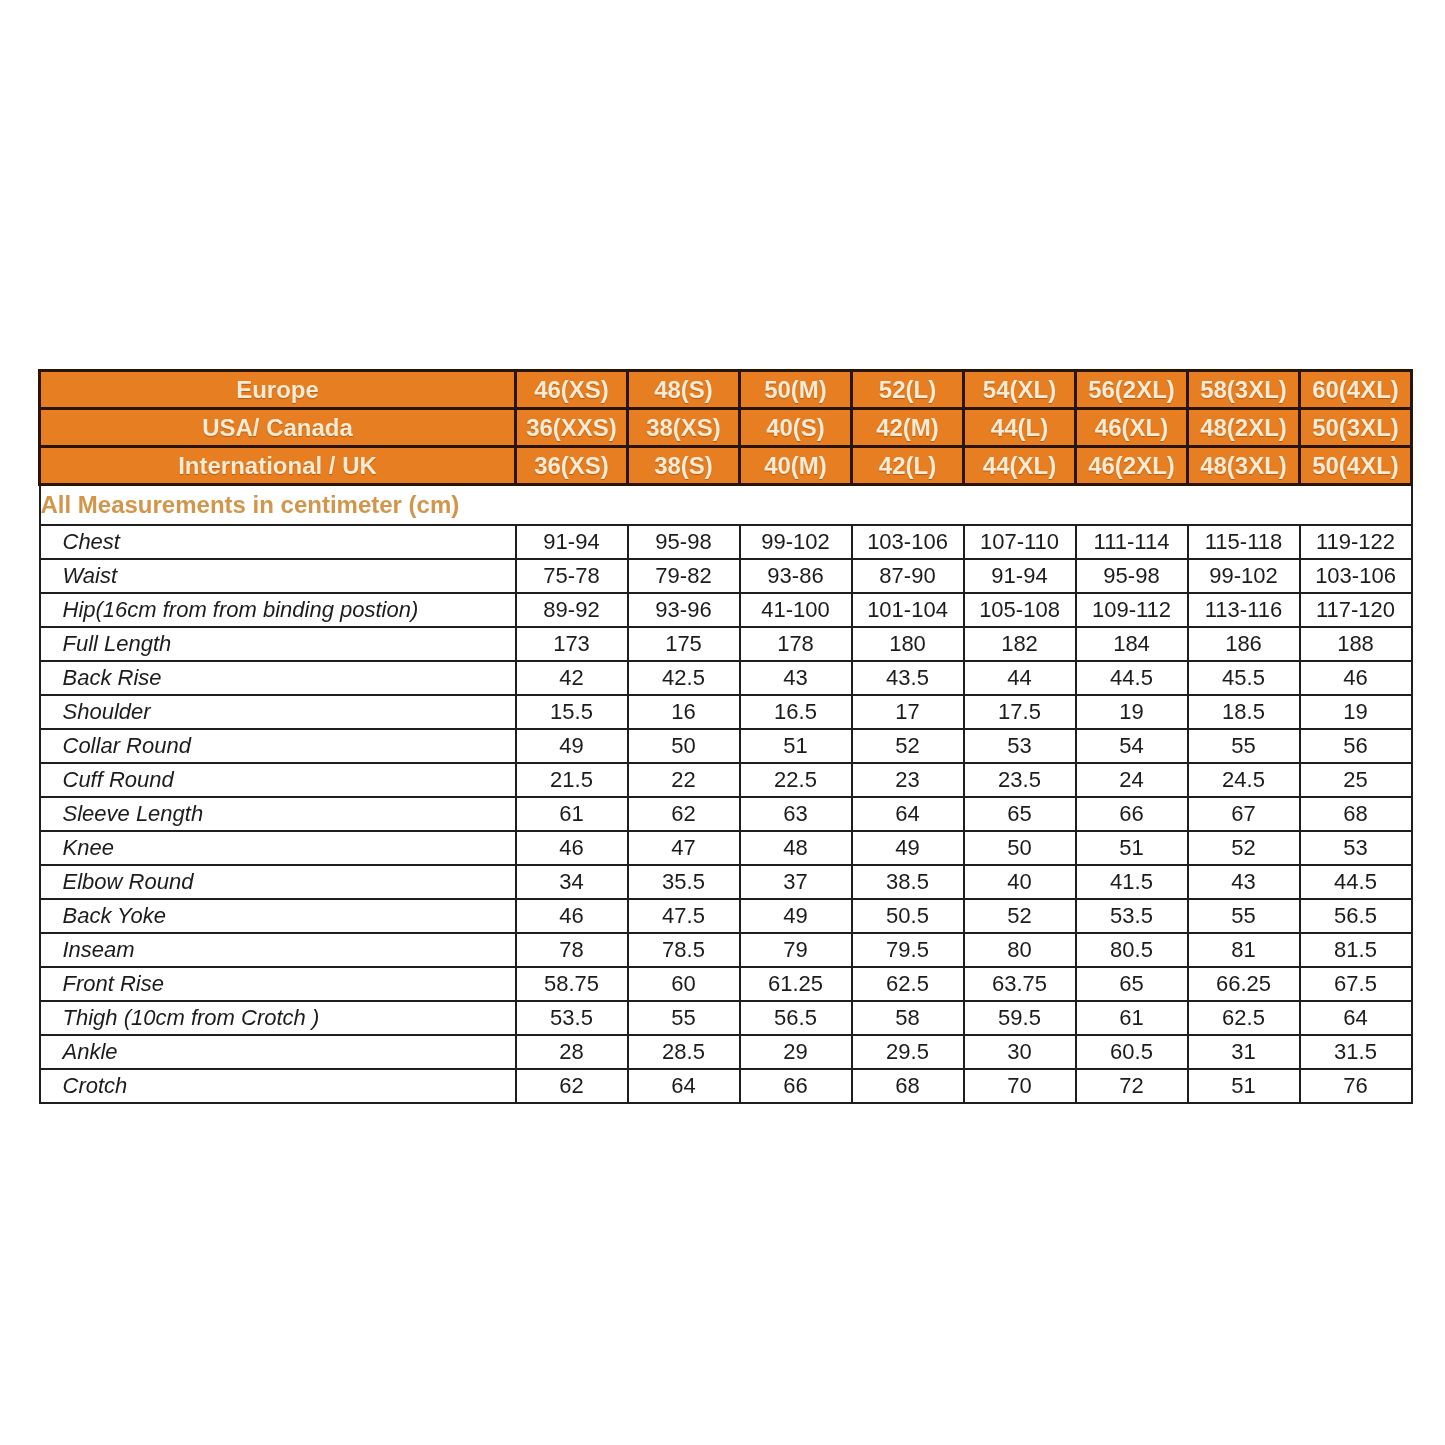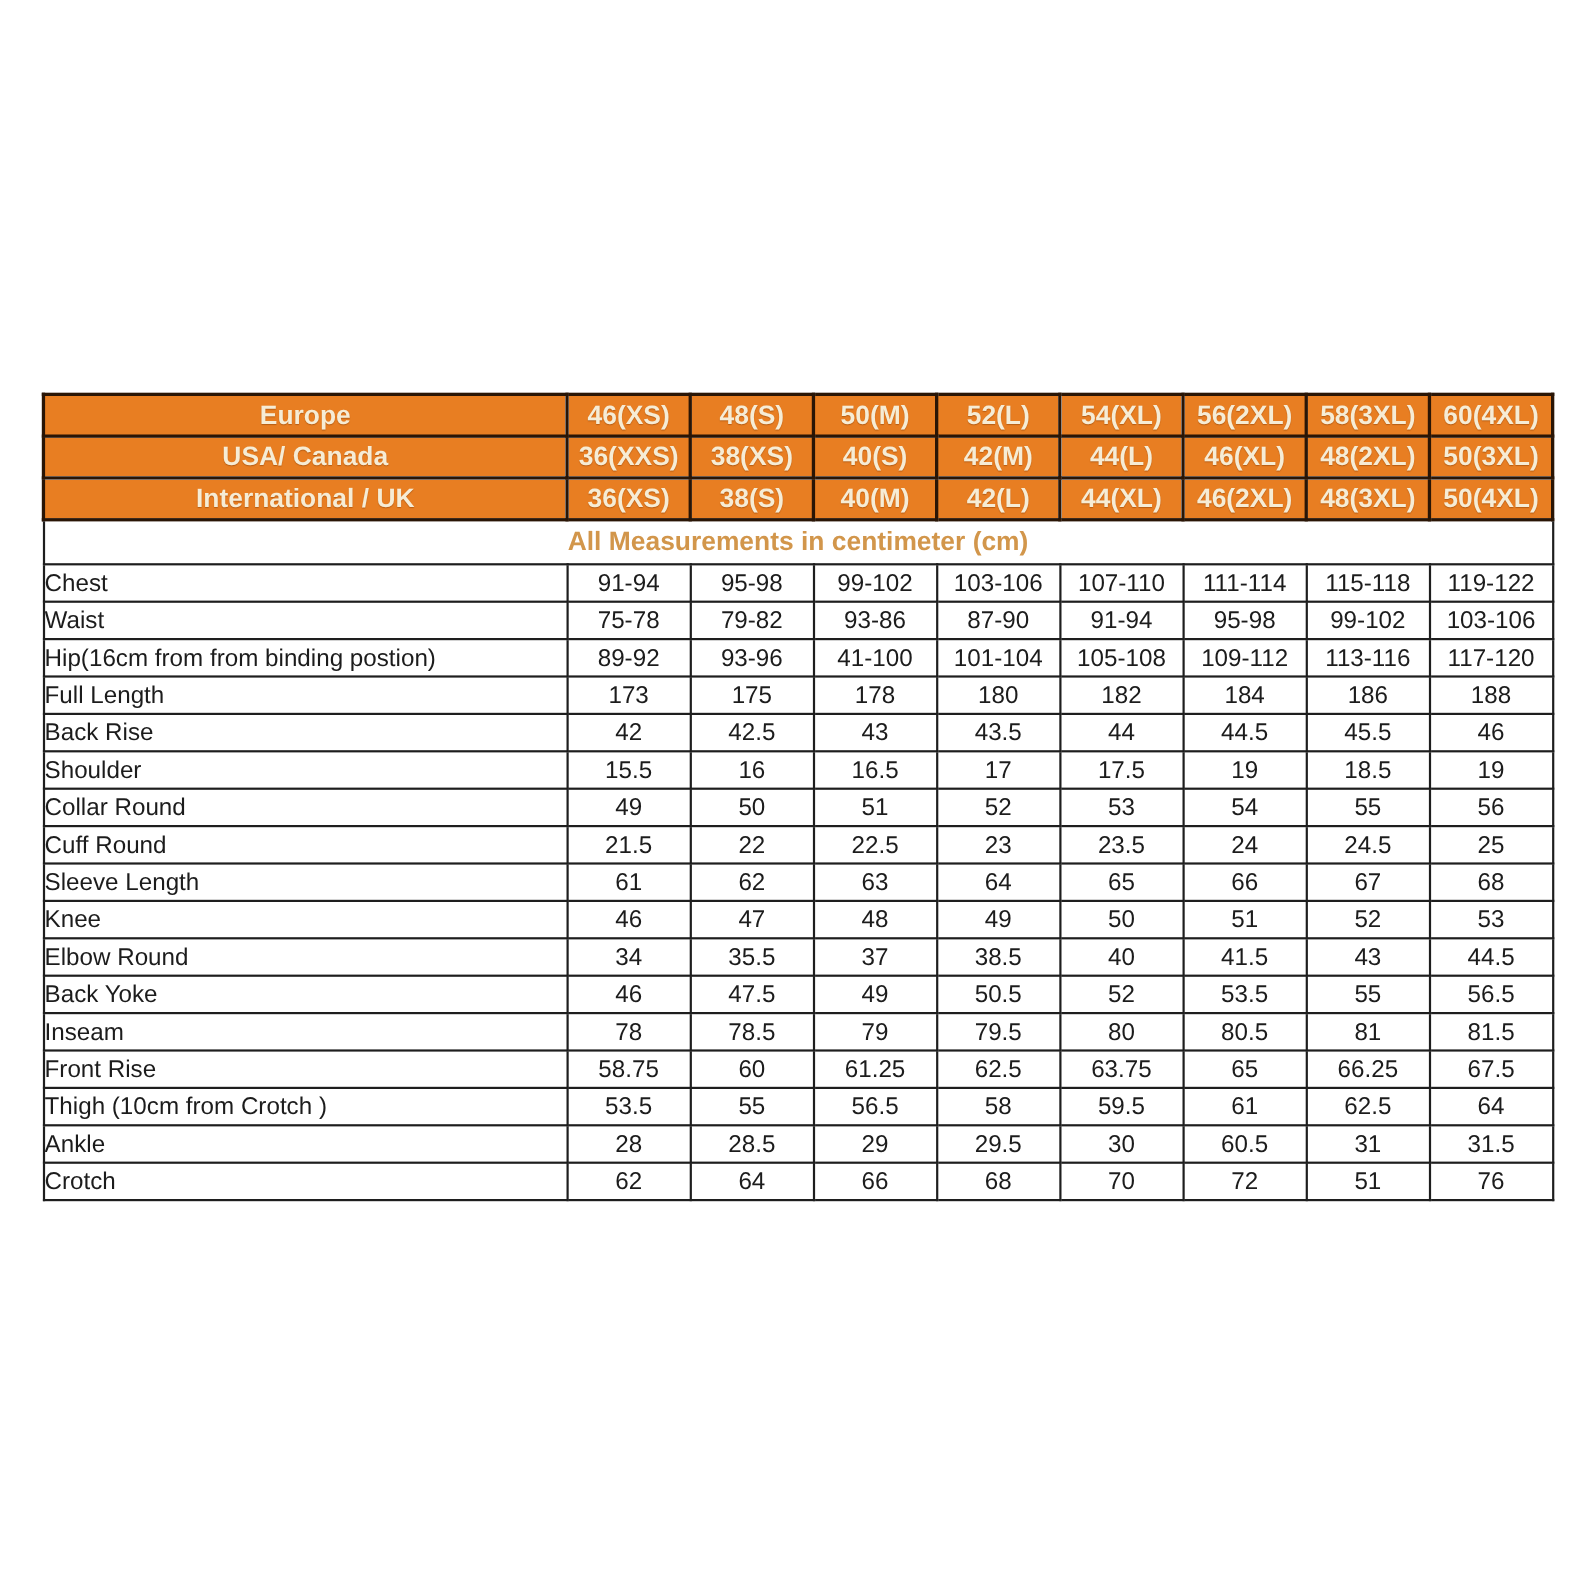"Europe" .canvas { margin-top: none -> 12px }
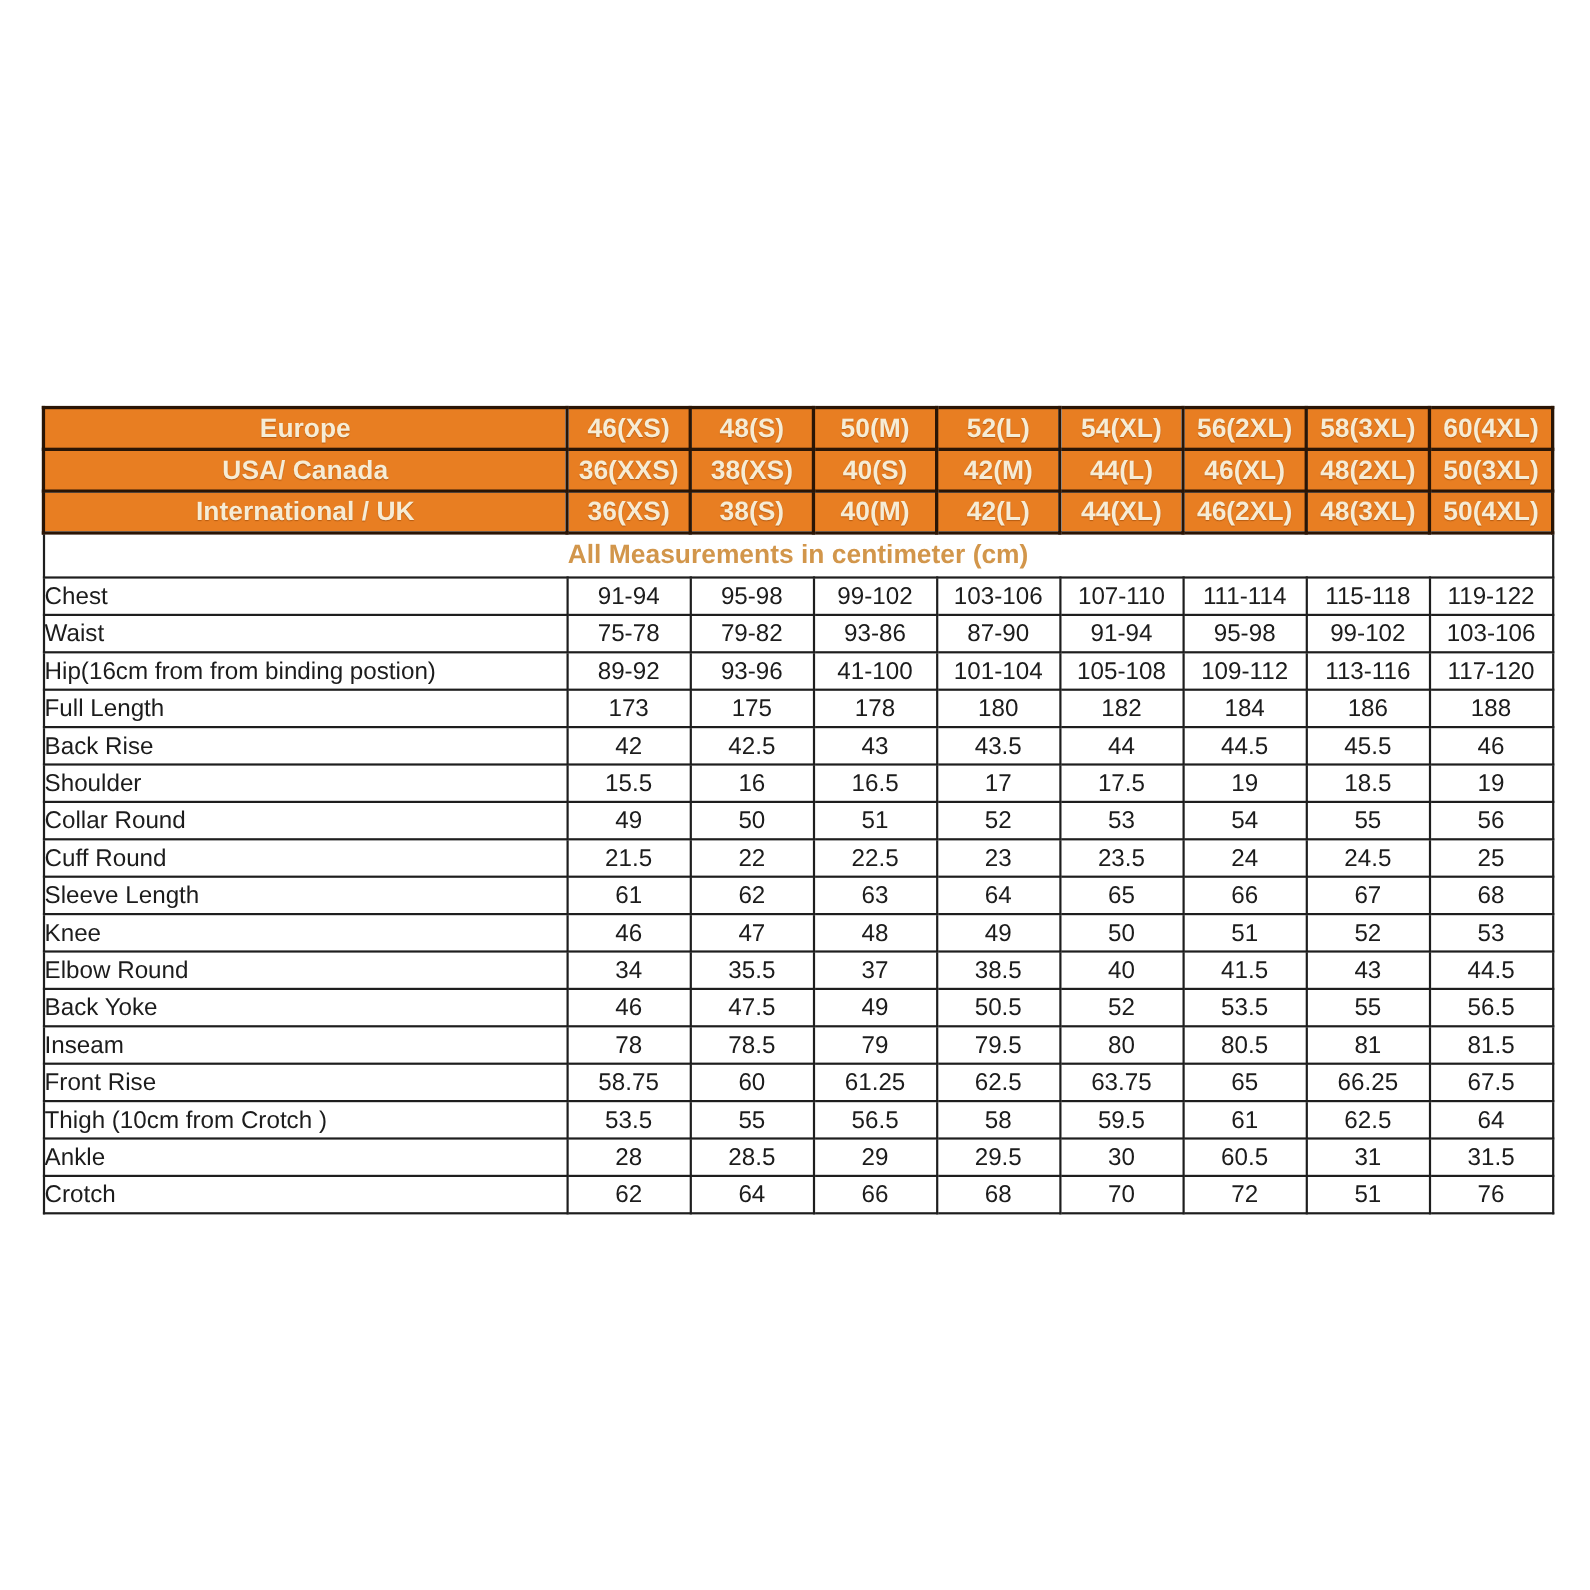"All Measurements in centimeter (cm)" tr.subtitle-row td { text-align: center -> none }
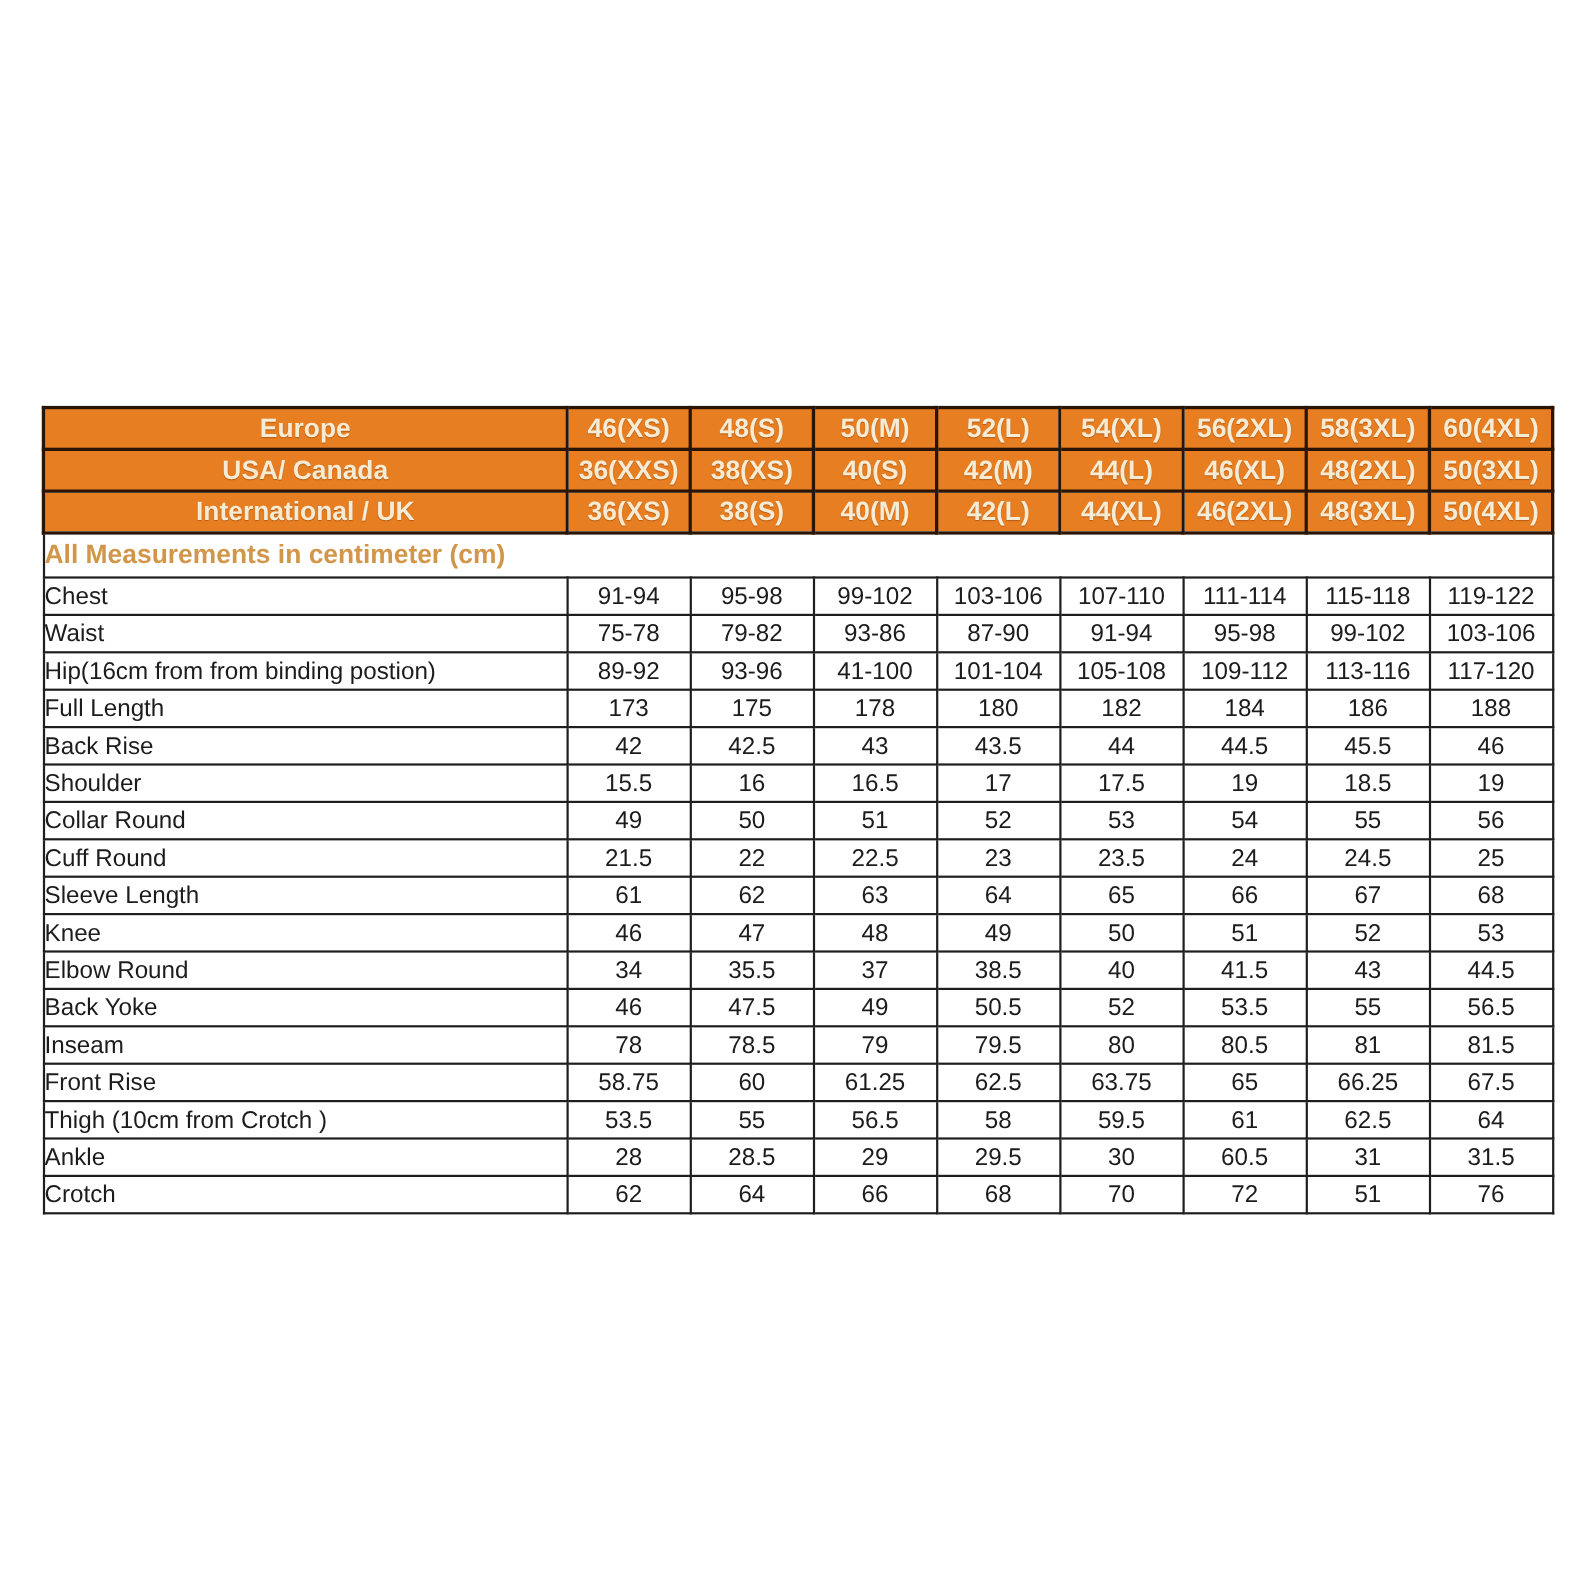"Chest" td.row-label { font-style: none -> italic; padding-left: none -> 22px }
